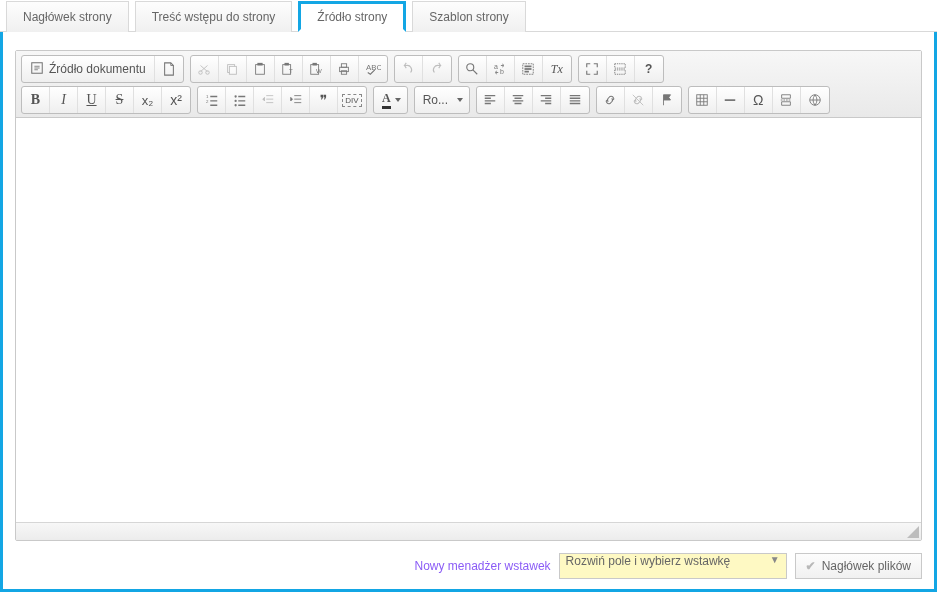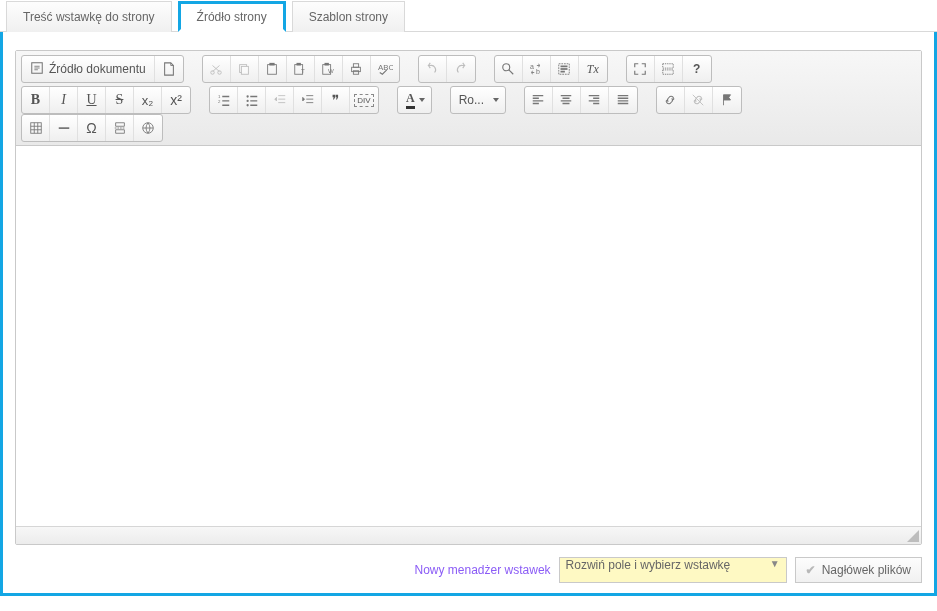"Nagłówek strony" div.tab { html: none -> <div> <span>Nagłówek strony</span> </div> }
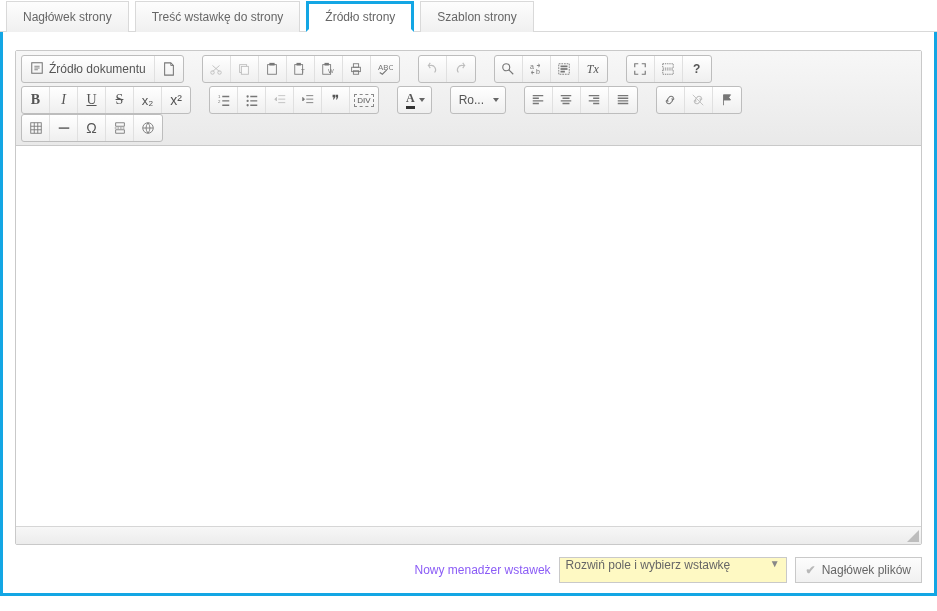"Treść wstawkę do strony" span { text: wstawkę -> wstępu }
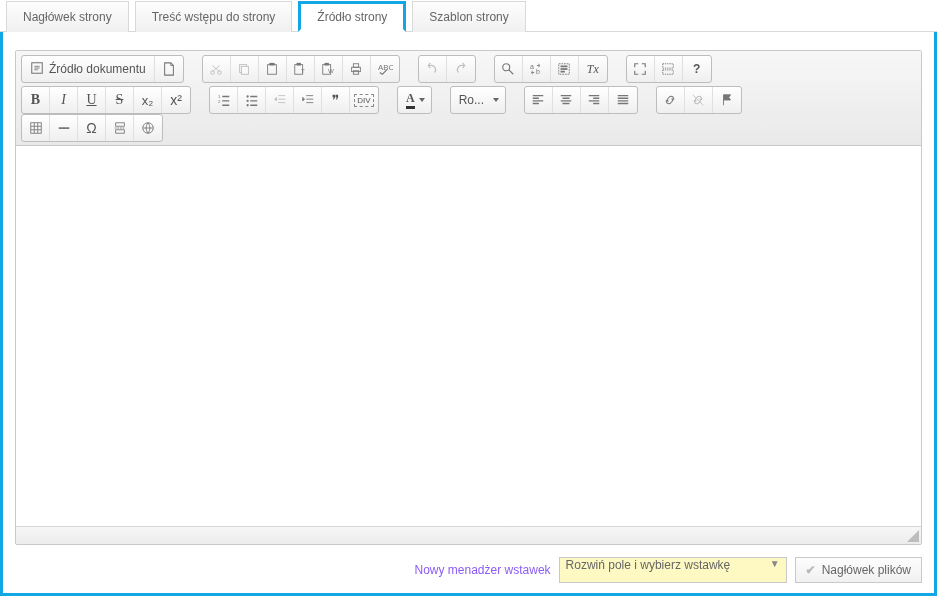"Źródło dokumentu" .tb-group { margin-right: 18px -> 6px }
